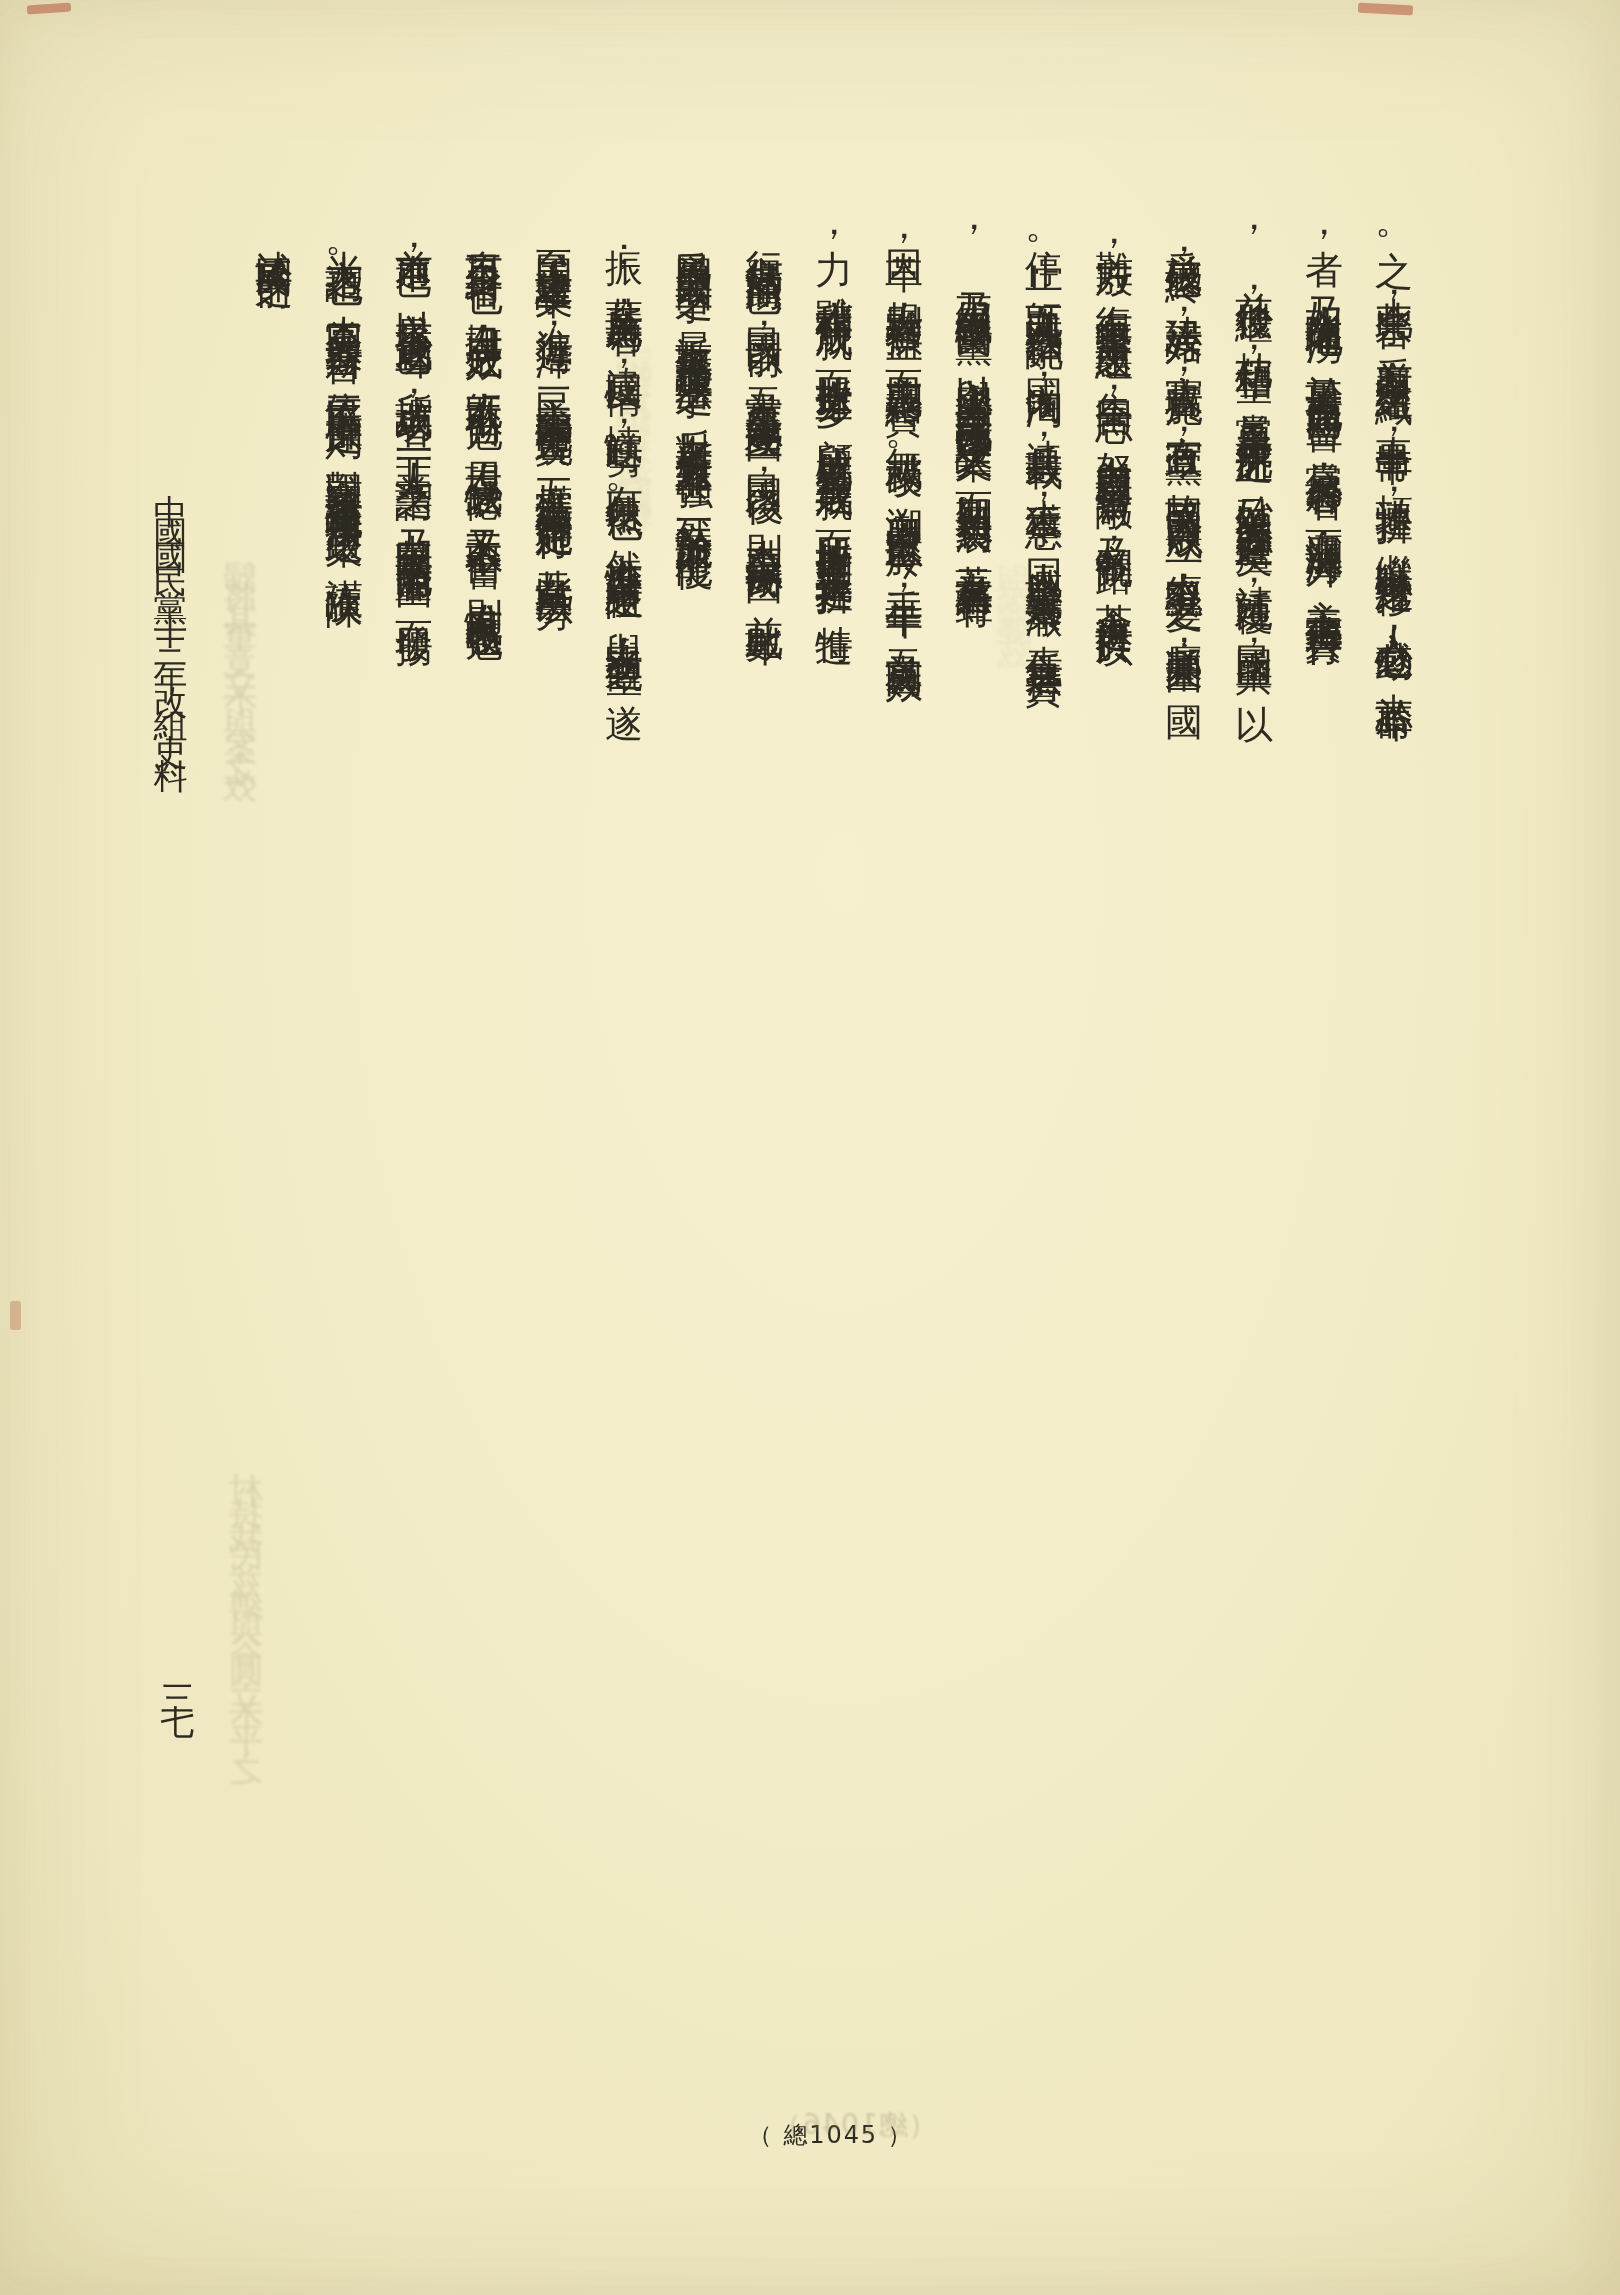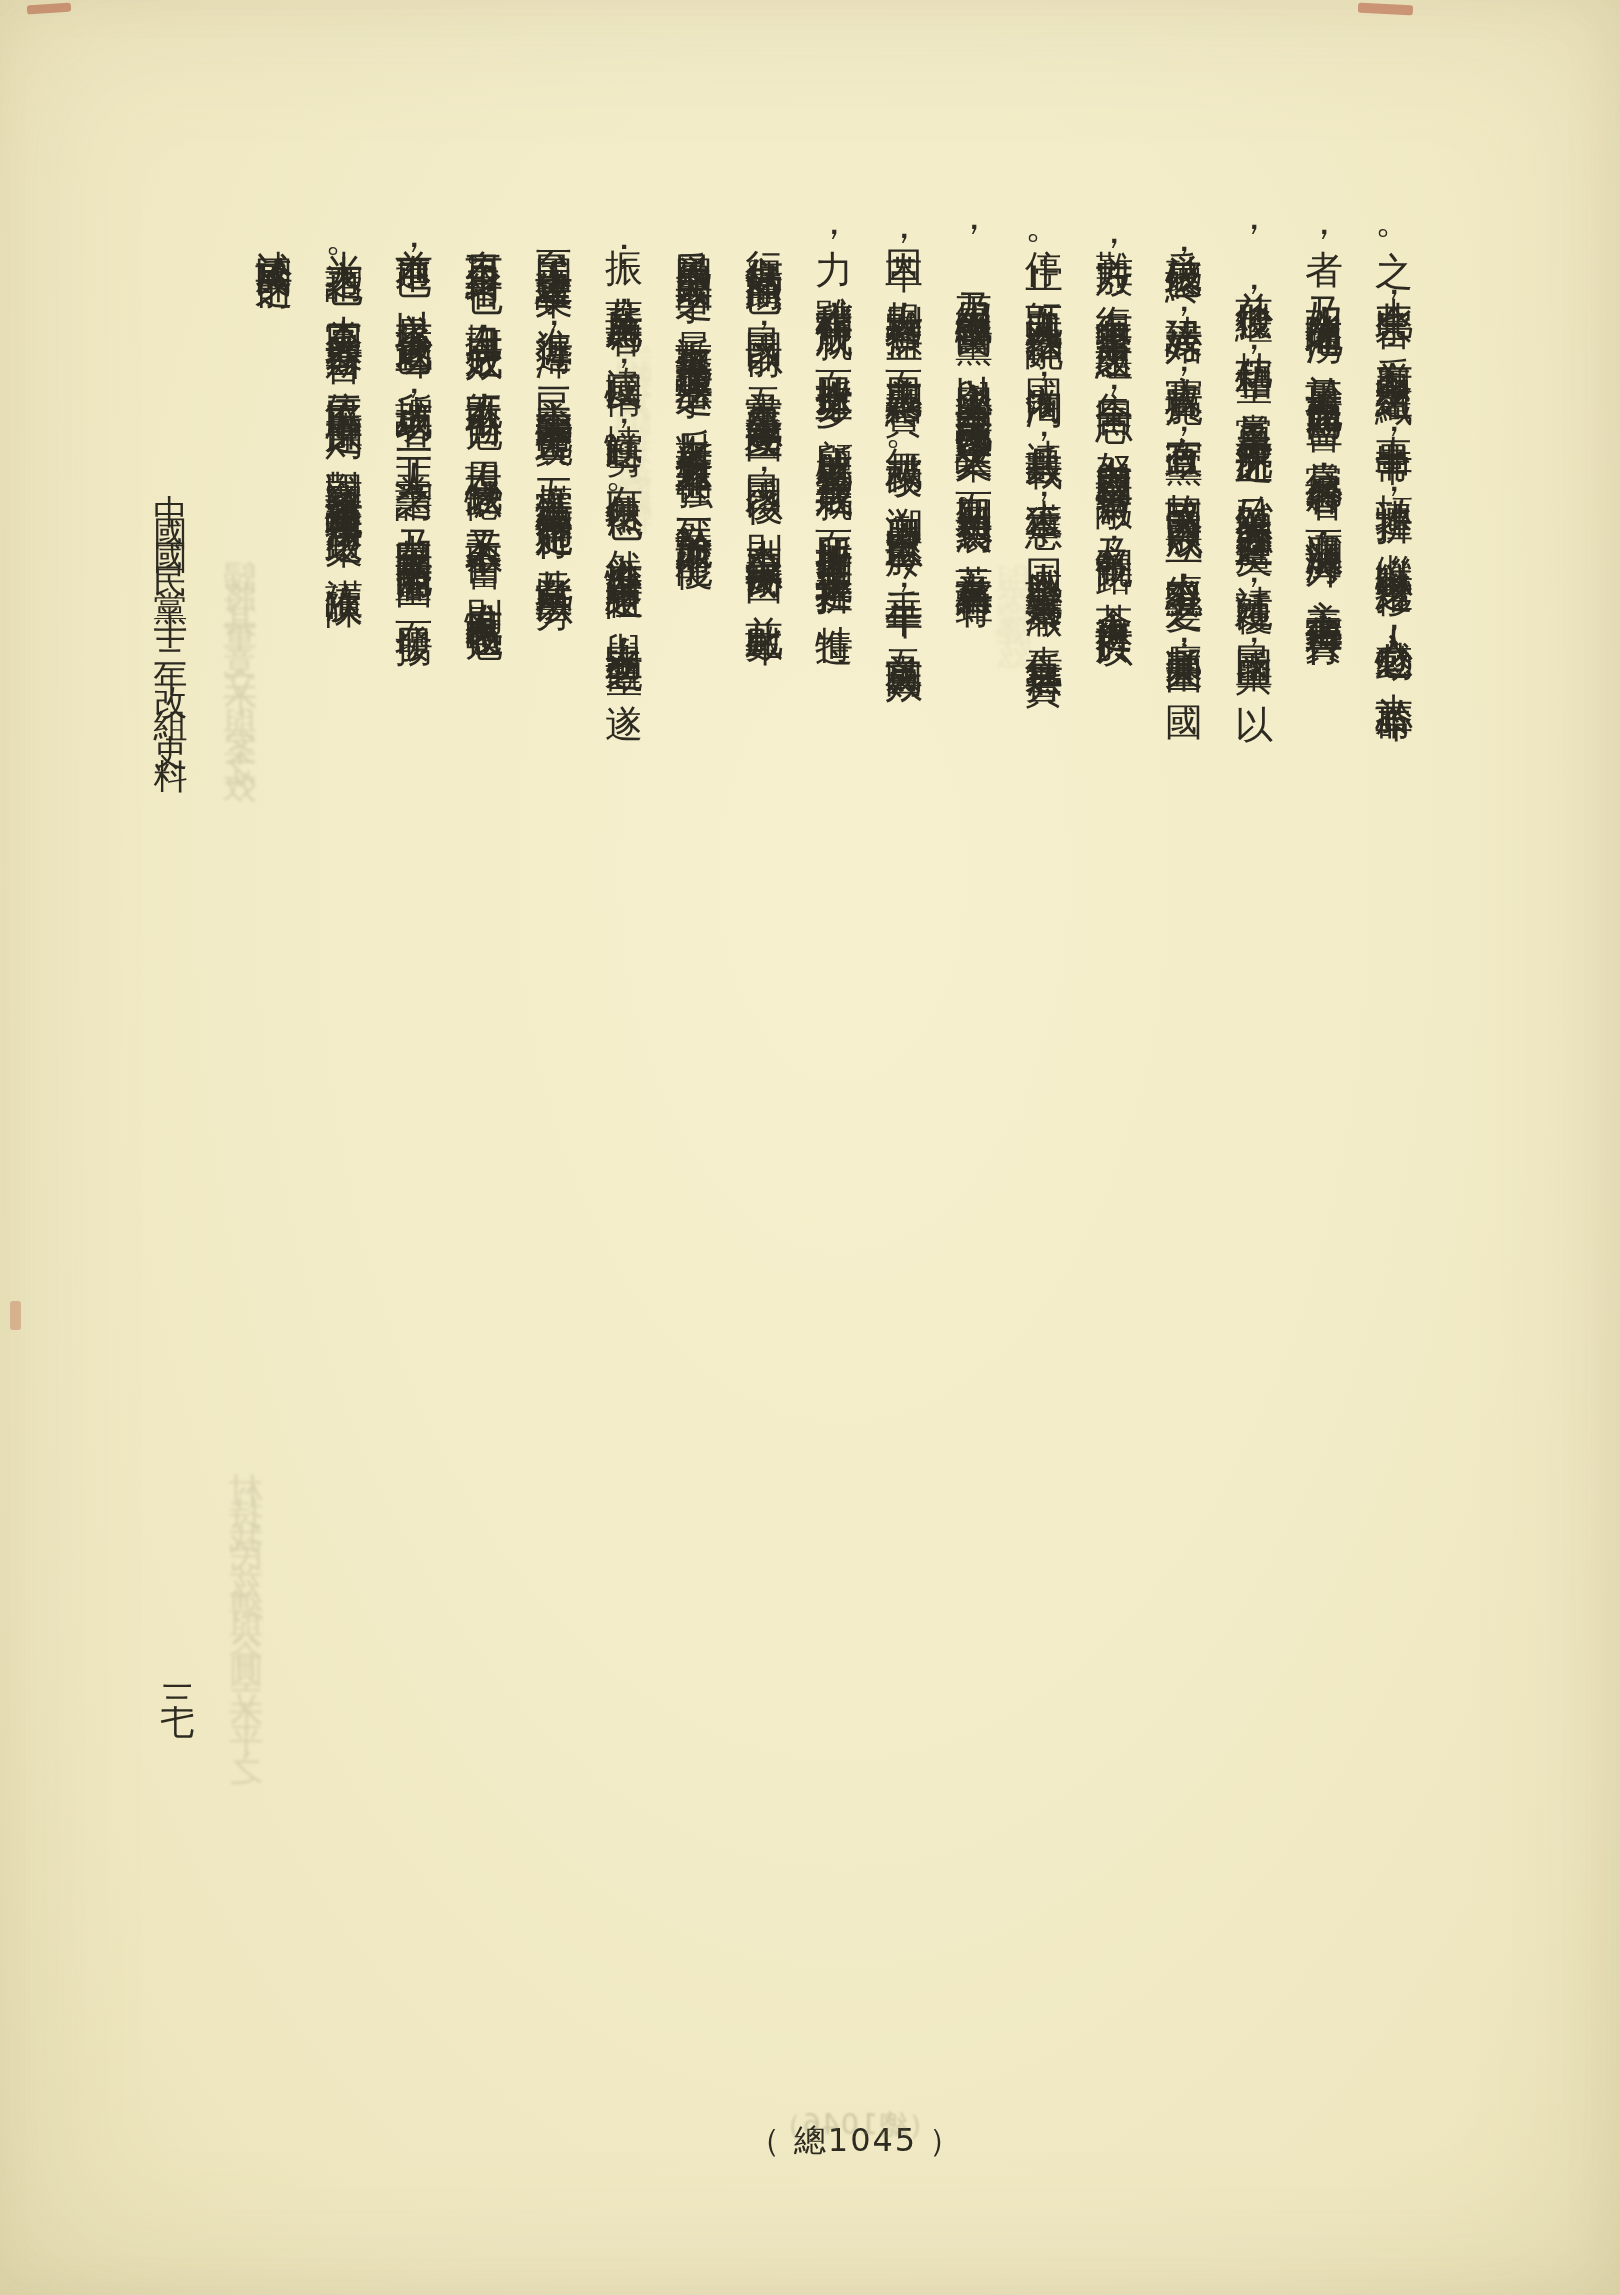"（ 總1045 ）" .footer-label { font-size: 32px -> 24px }
